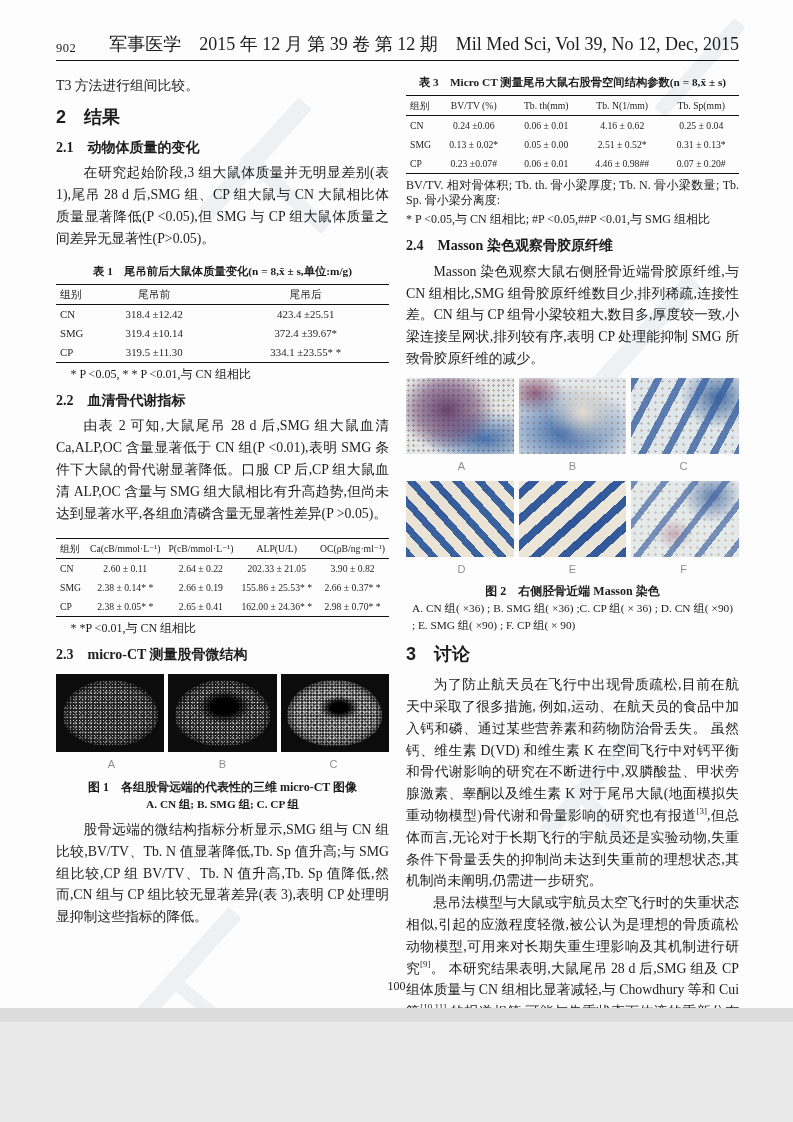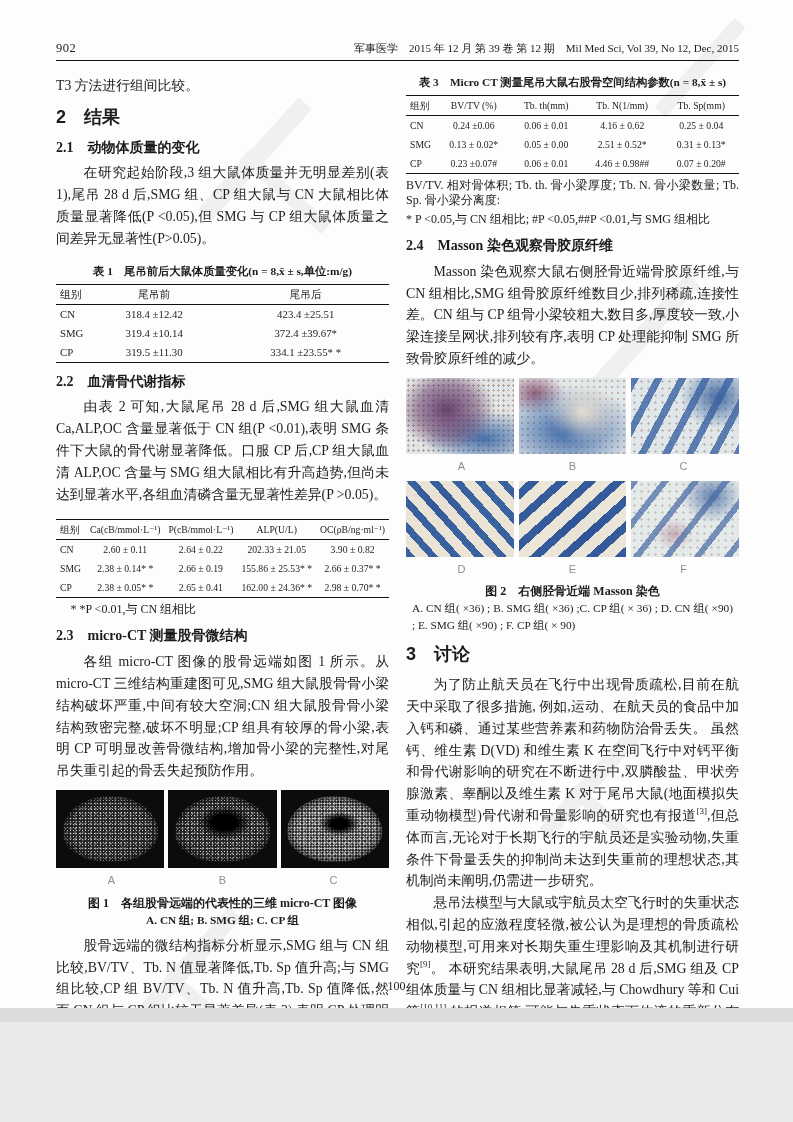"军事医学 2015 年 12 月" .journal-line { font-size: 11px -> 18px }
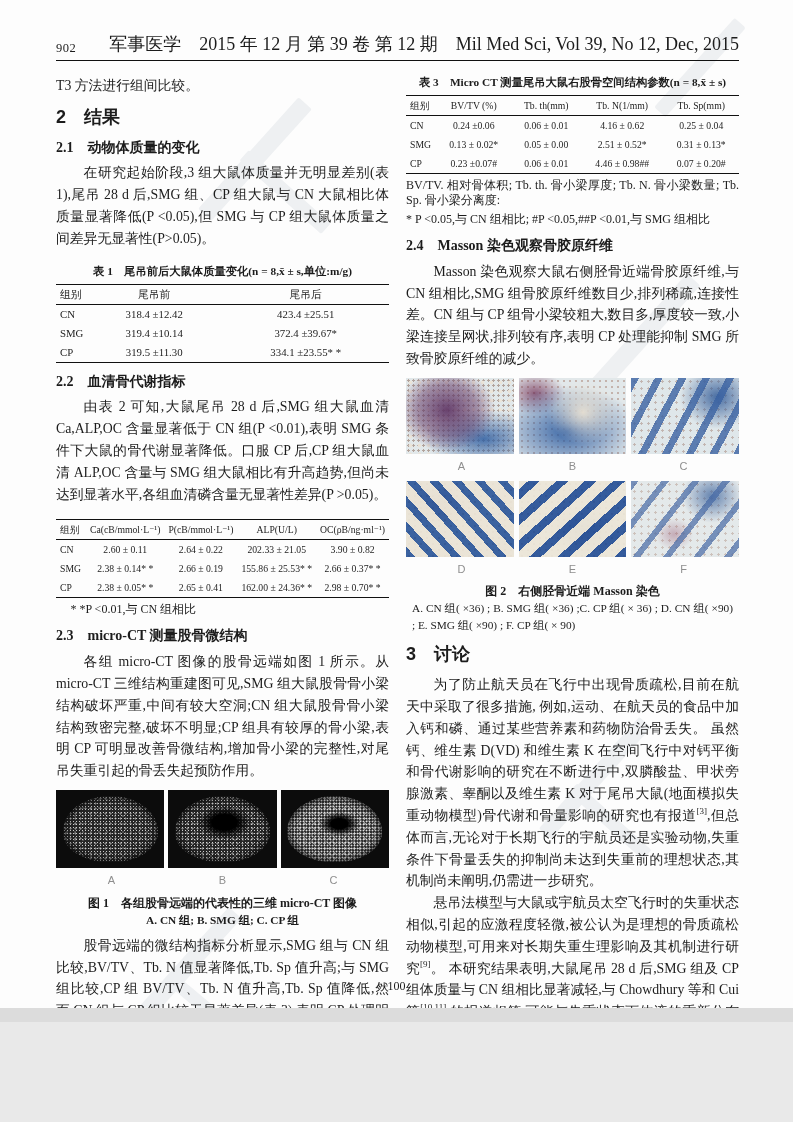"* P <0.05, * *" div.tbl-foot { html: none -> <div>* P &lt;0.05, * * P &lt;0.01,与 CN 组相比</div> }
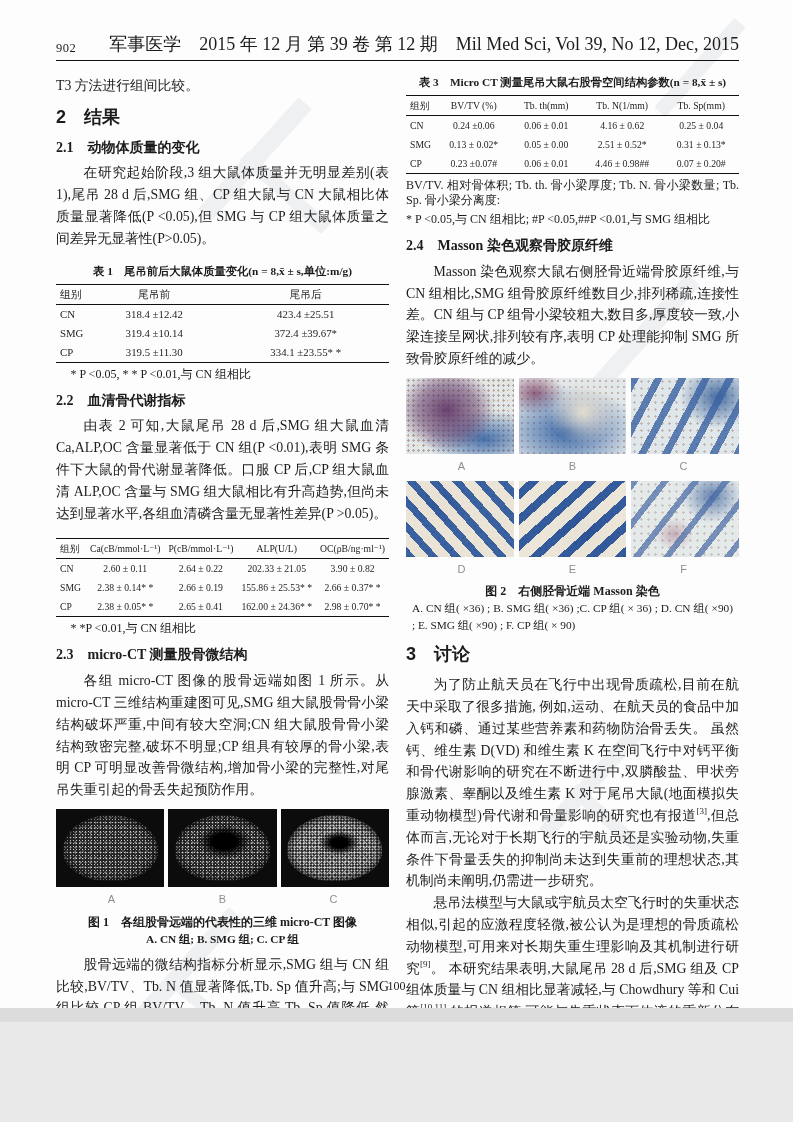"各组 micro-CT 图像的股骨远端如图 1 所示。从" p.body-para { html: <p>各组 micro-CT 图像的股骨远端如图 1 所示。从 micro-CT 三维结构重建图可见,SMG 组大鼠股骨骨小梁结构破坏严重,中间有较大空洞;CN 组大鼠股骨骨小梁结构致密完整,破坏不明显;CP 组具有较厚的骨小梁,表明 CP 可明显改善骨微结构,增加骨小梁的完整性,对尾吊失重引起的骨丢失起预防作用。</p> -> none }
